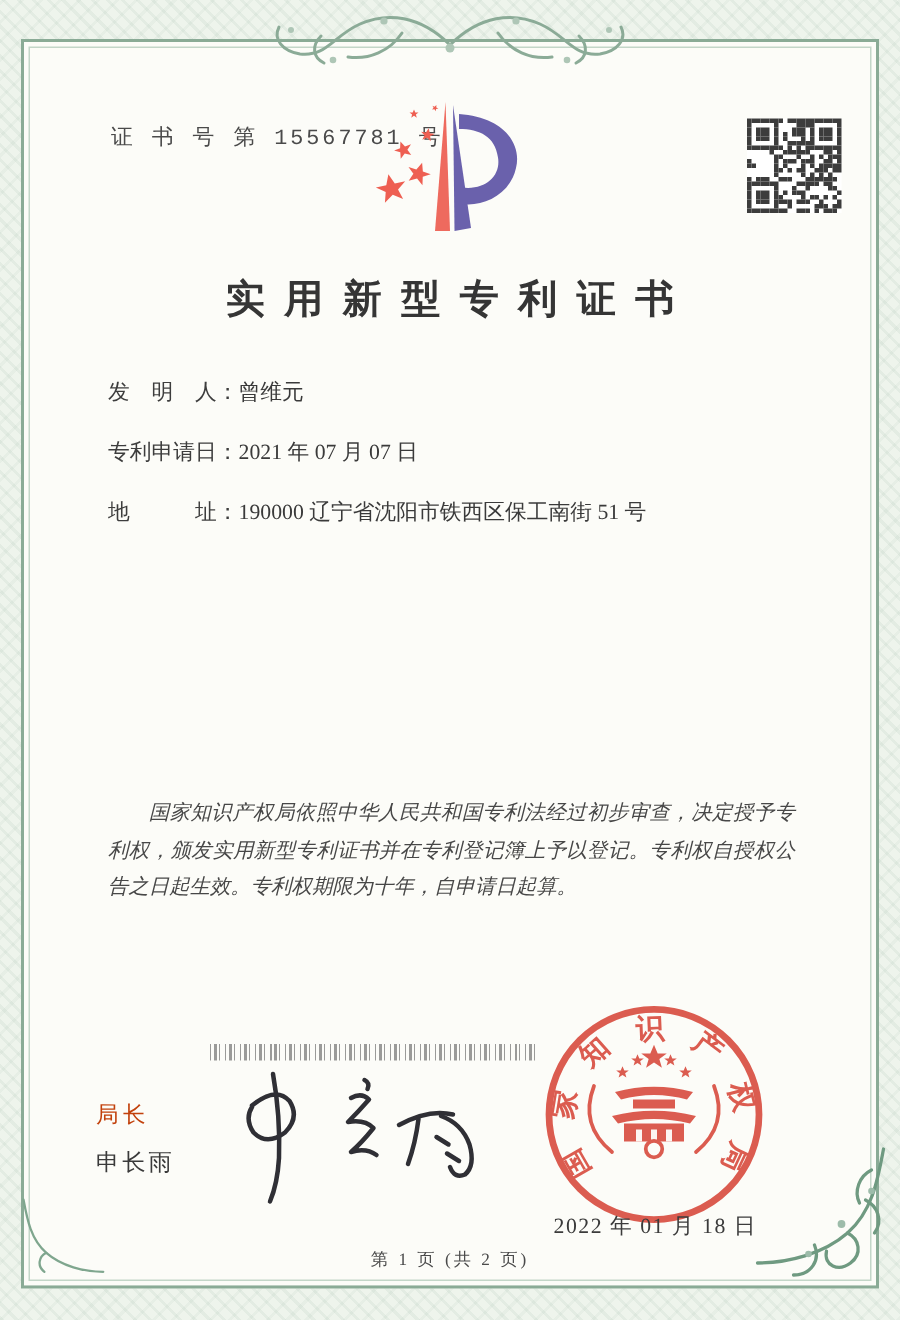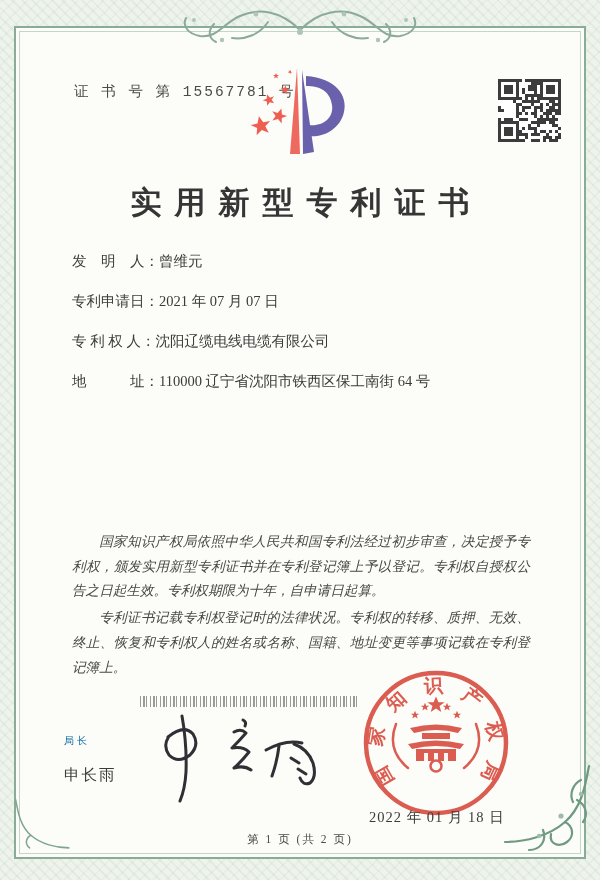"实用新型专利证书" .title { font-size: 31px -> 26px }
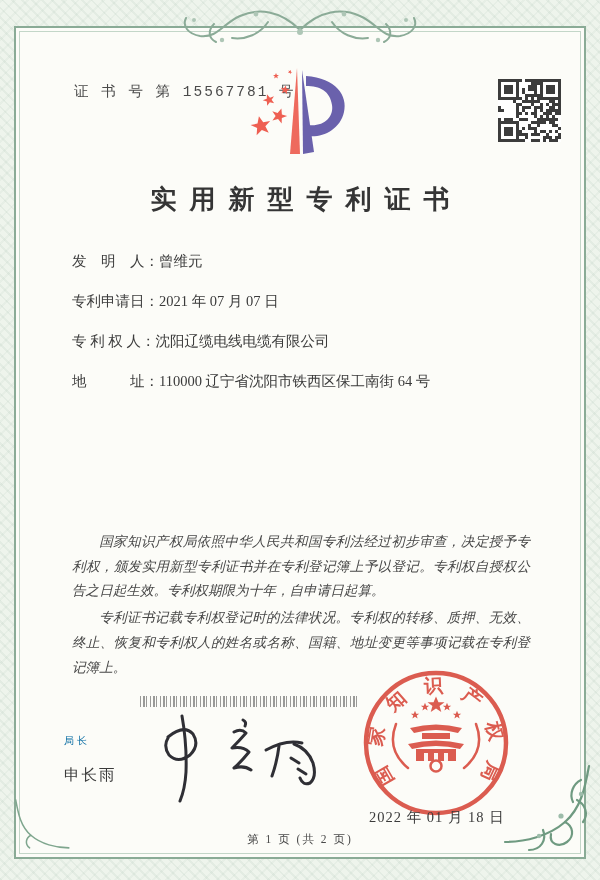"专 利 权 人：沈阳辽缆电线电缆有限公司" div.field-row { html: <div> <span>专 利 权 人：</span><span>沈阳辽缆电线电缆有限公司</span> </div> -> none }
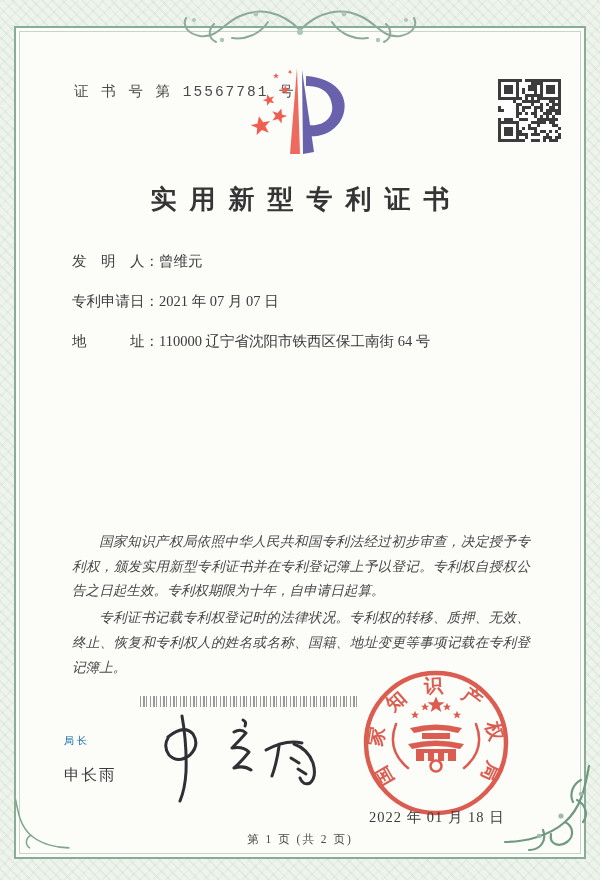"110000 辽宁省沈阳市铁西区保工南街 64 号" span.field-value { text: 110000 辽宁省沈阳市铁西区保工南街 64 -> 190000 辽宁省沈阳市铁西区保工南街 51 }
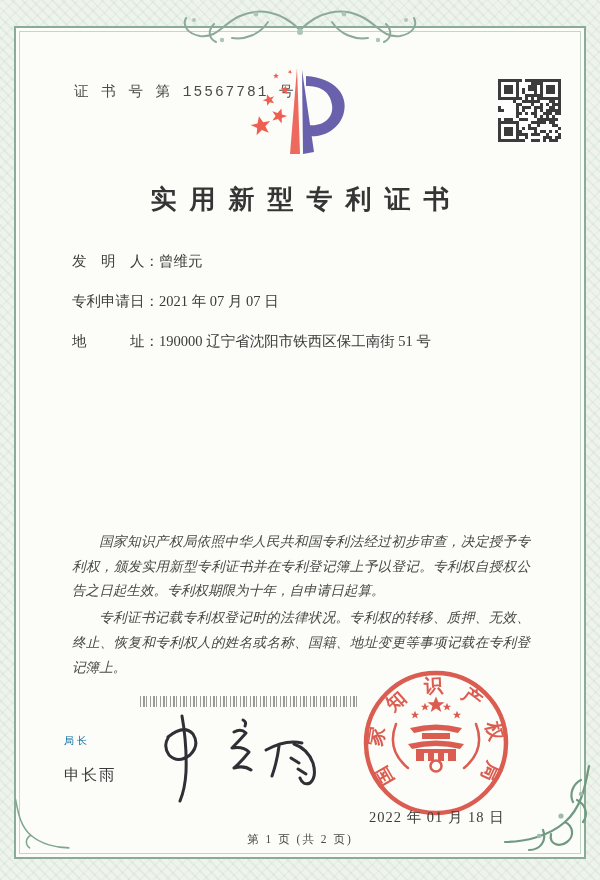"专利证书记载专利权登记时的法律状况。专利权的转移、质押、无效、终止、恢复和专利权" p { html: <p>专利证书记载专利权登记时的法律状况。专利权的转移、质押、无效、终止、恢复和专利权人的姓名或名称、国籍、地址变更等事项记载在专利登记簿上。</p> -> none }
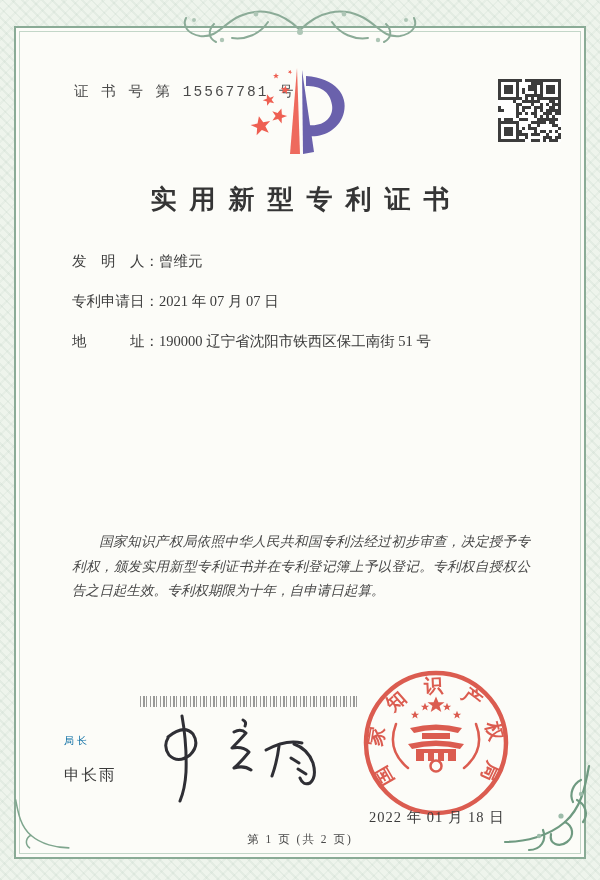"局长" .director { color: #0369a1 -> #c2410c; font-size: 10px -> 15px }
